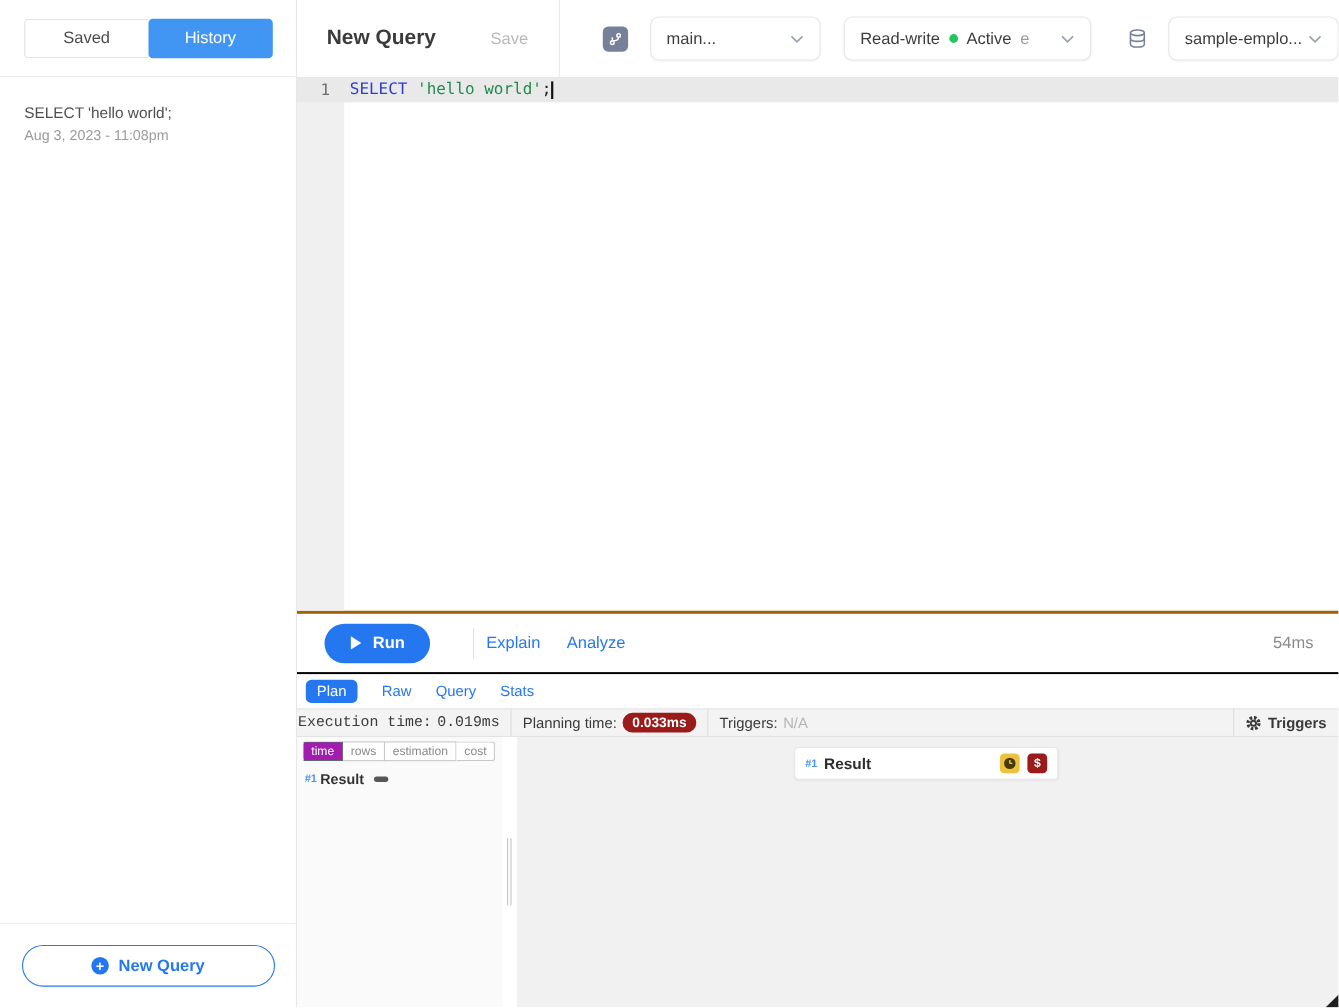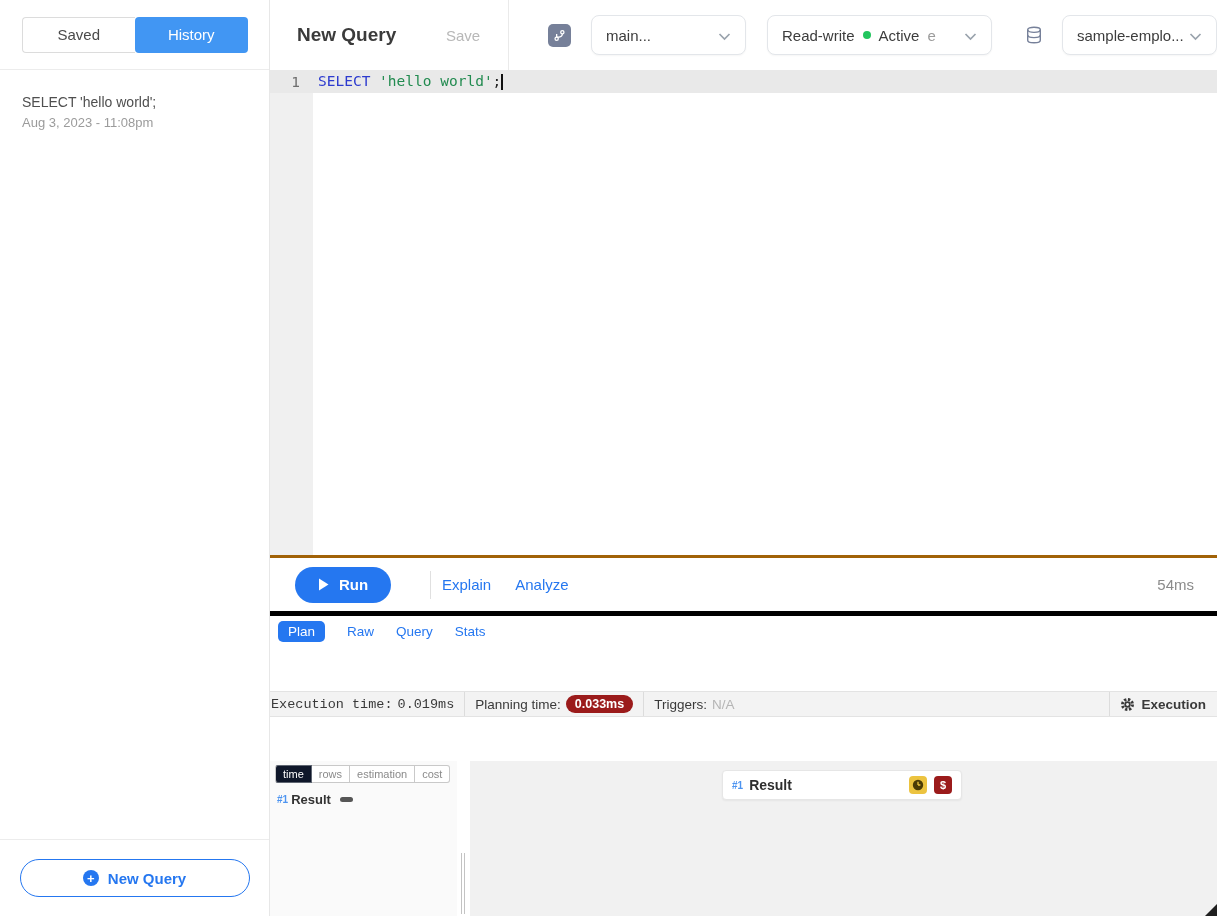"Plan" .results { border-top: 5px solid #000000 -> 2px solid #000000; gap: 44px -> none }
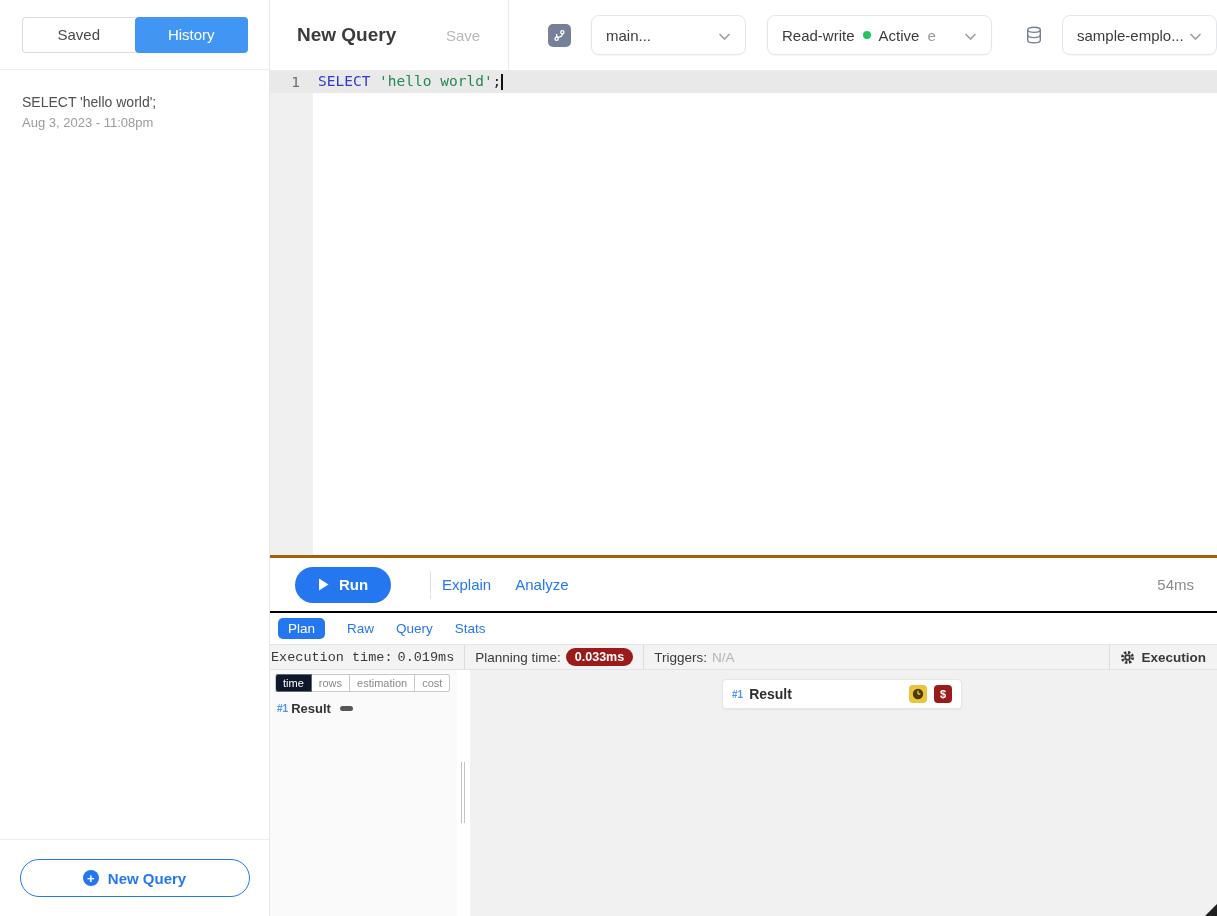"Execution" span { text: Execution -> Triggers }
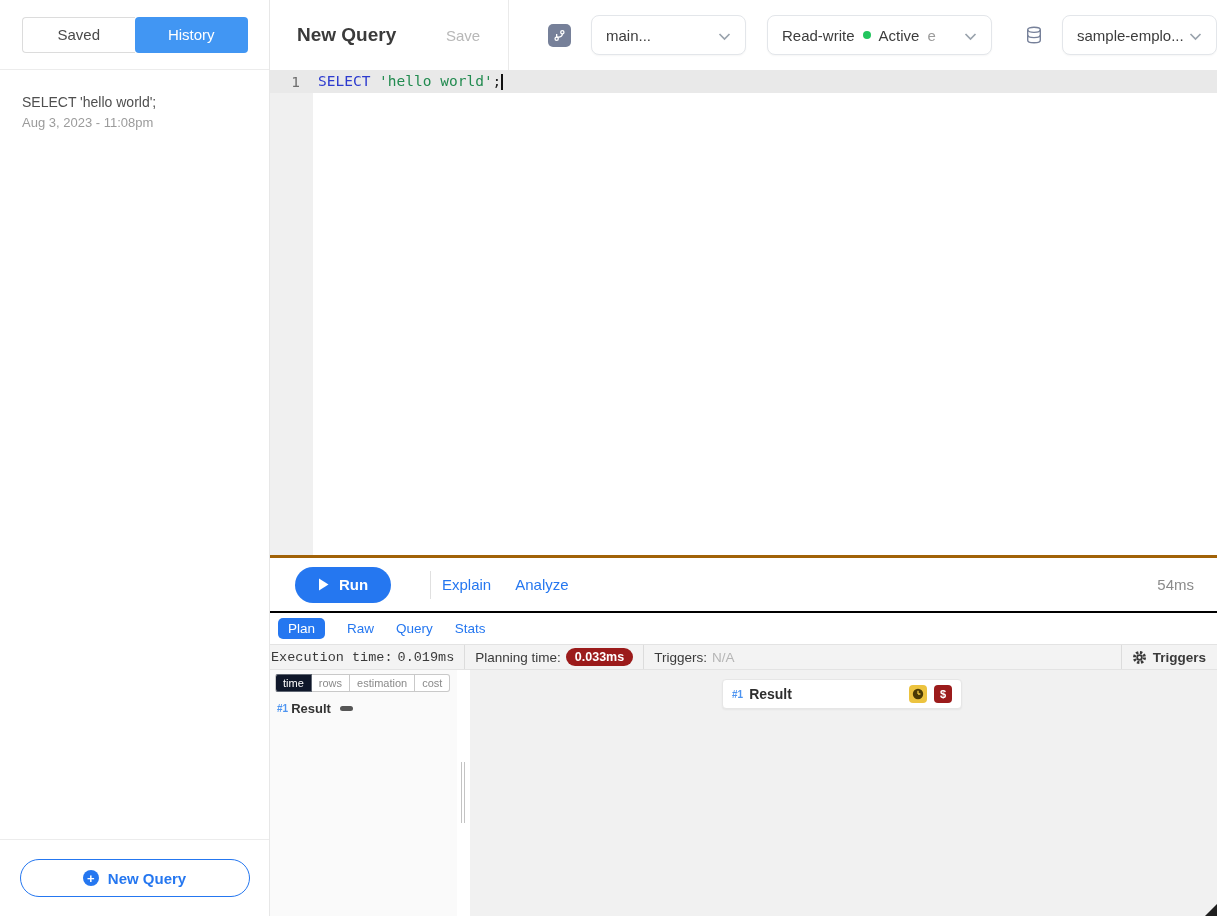"time" .metric-active { background: #0f172a -> #a21caf }
